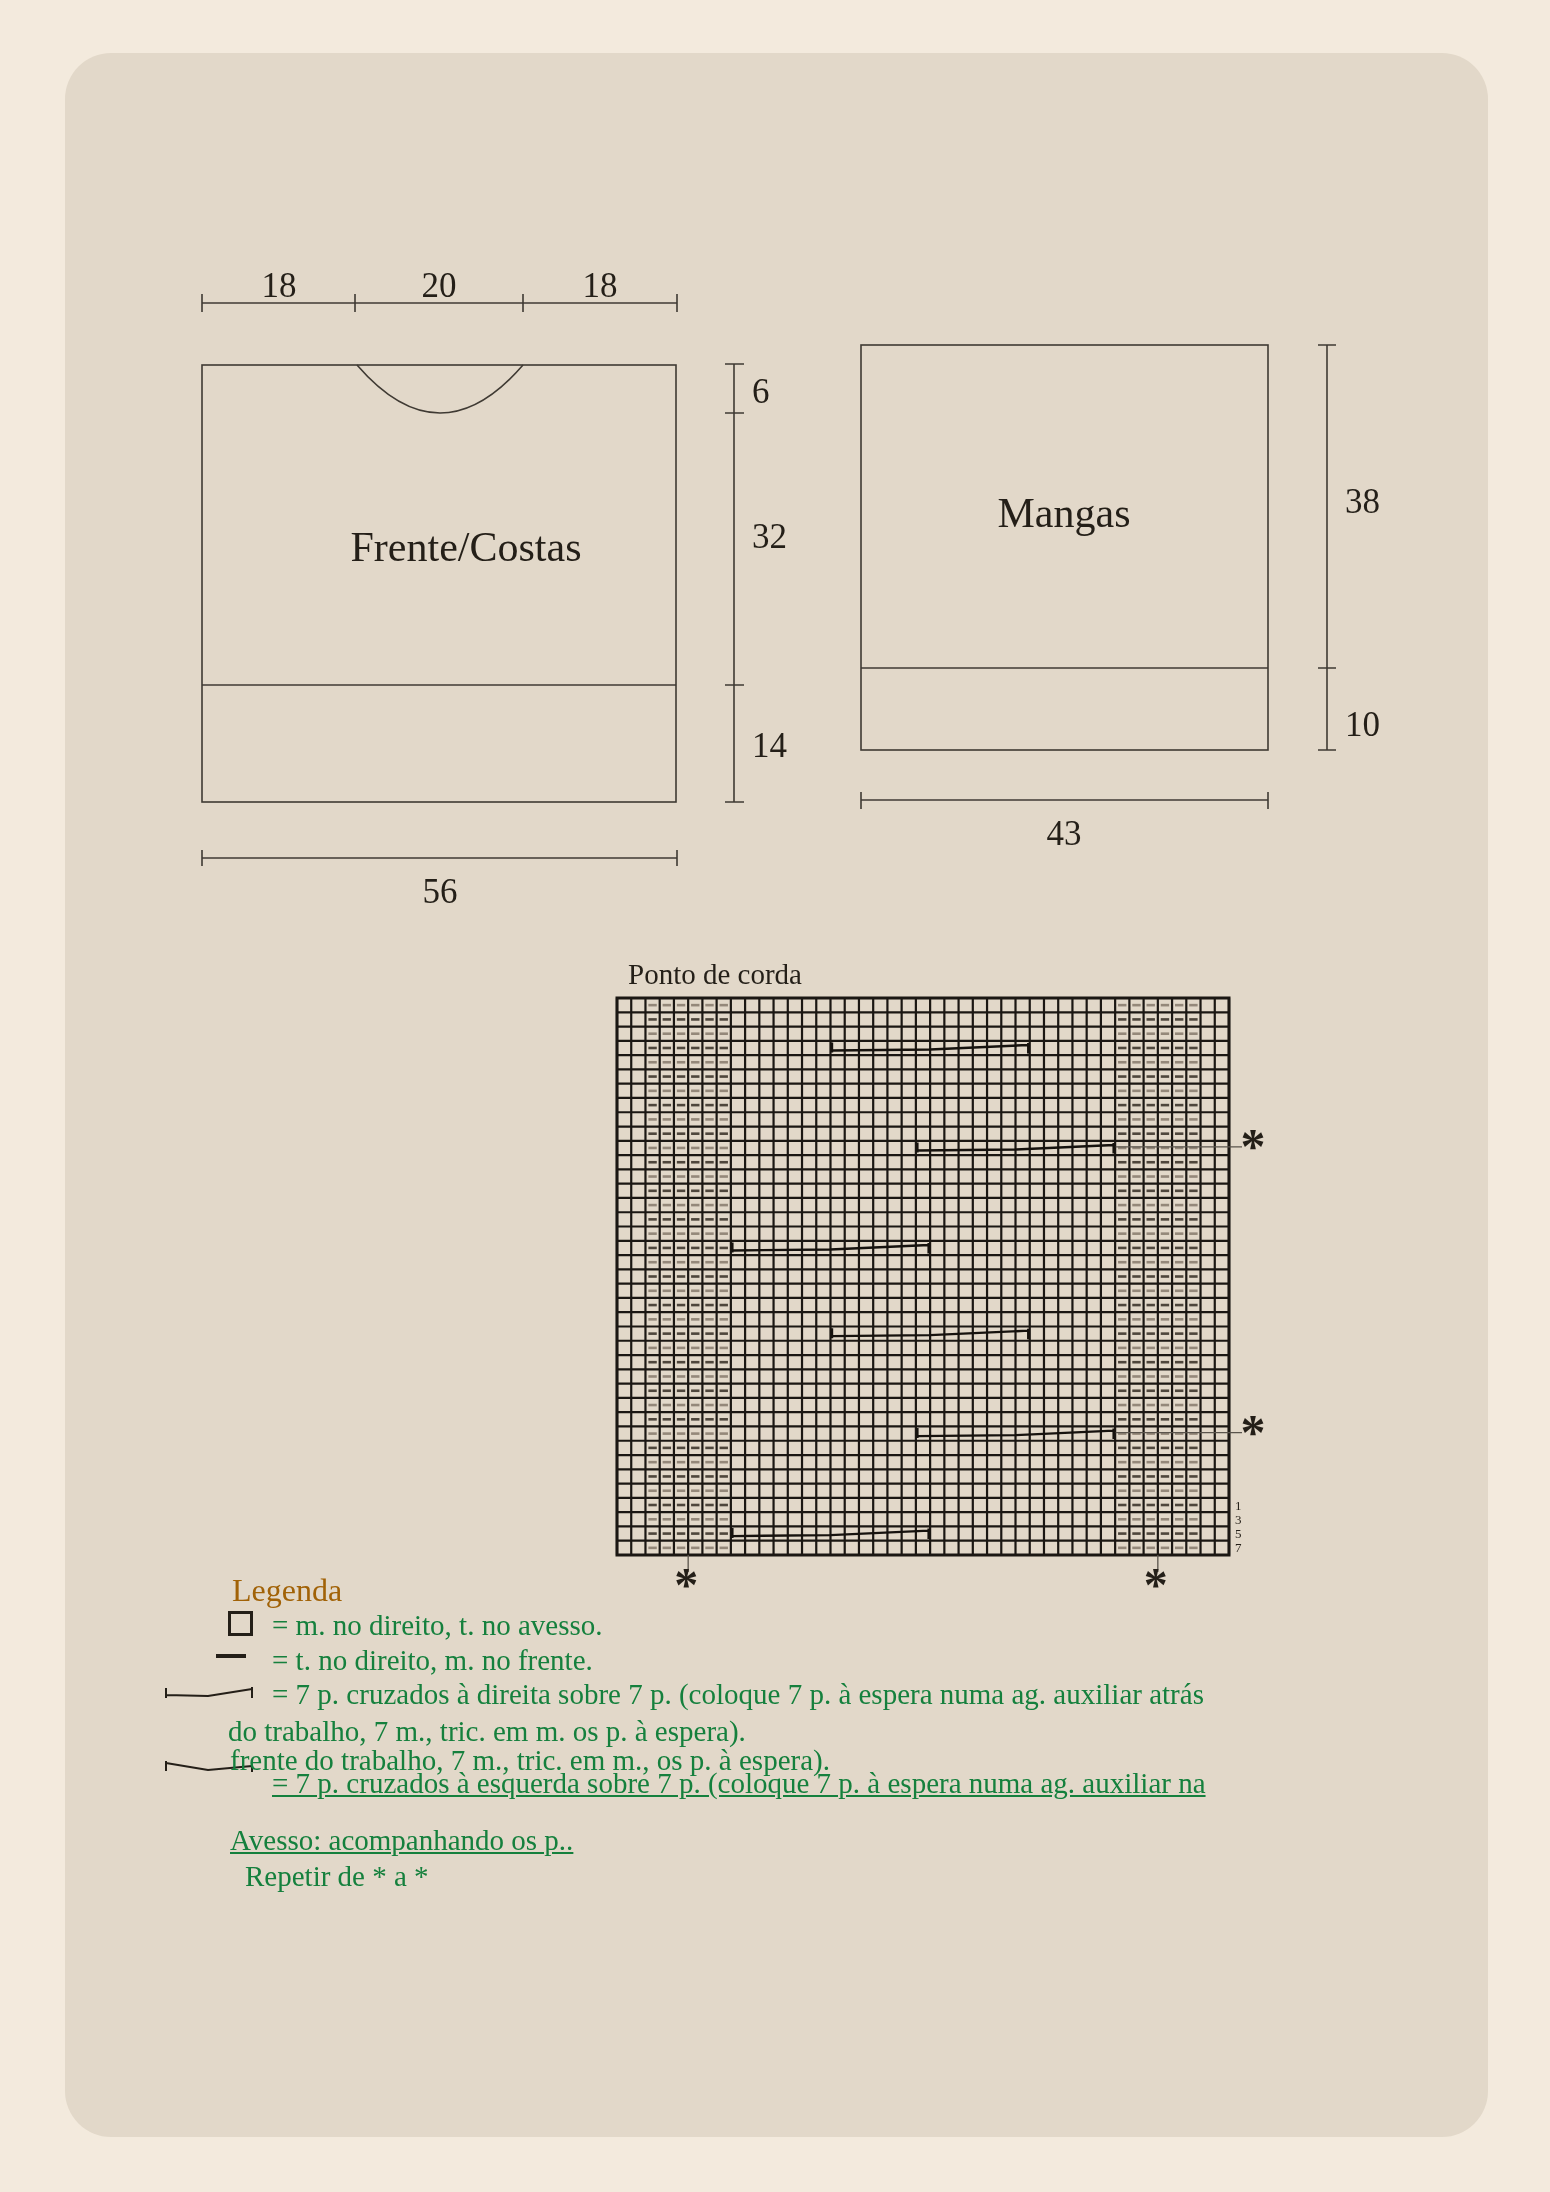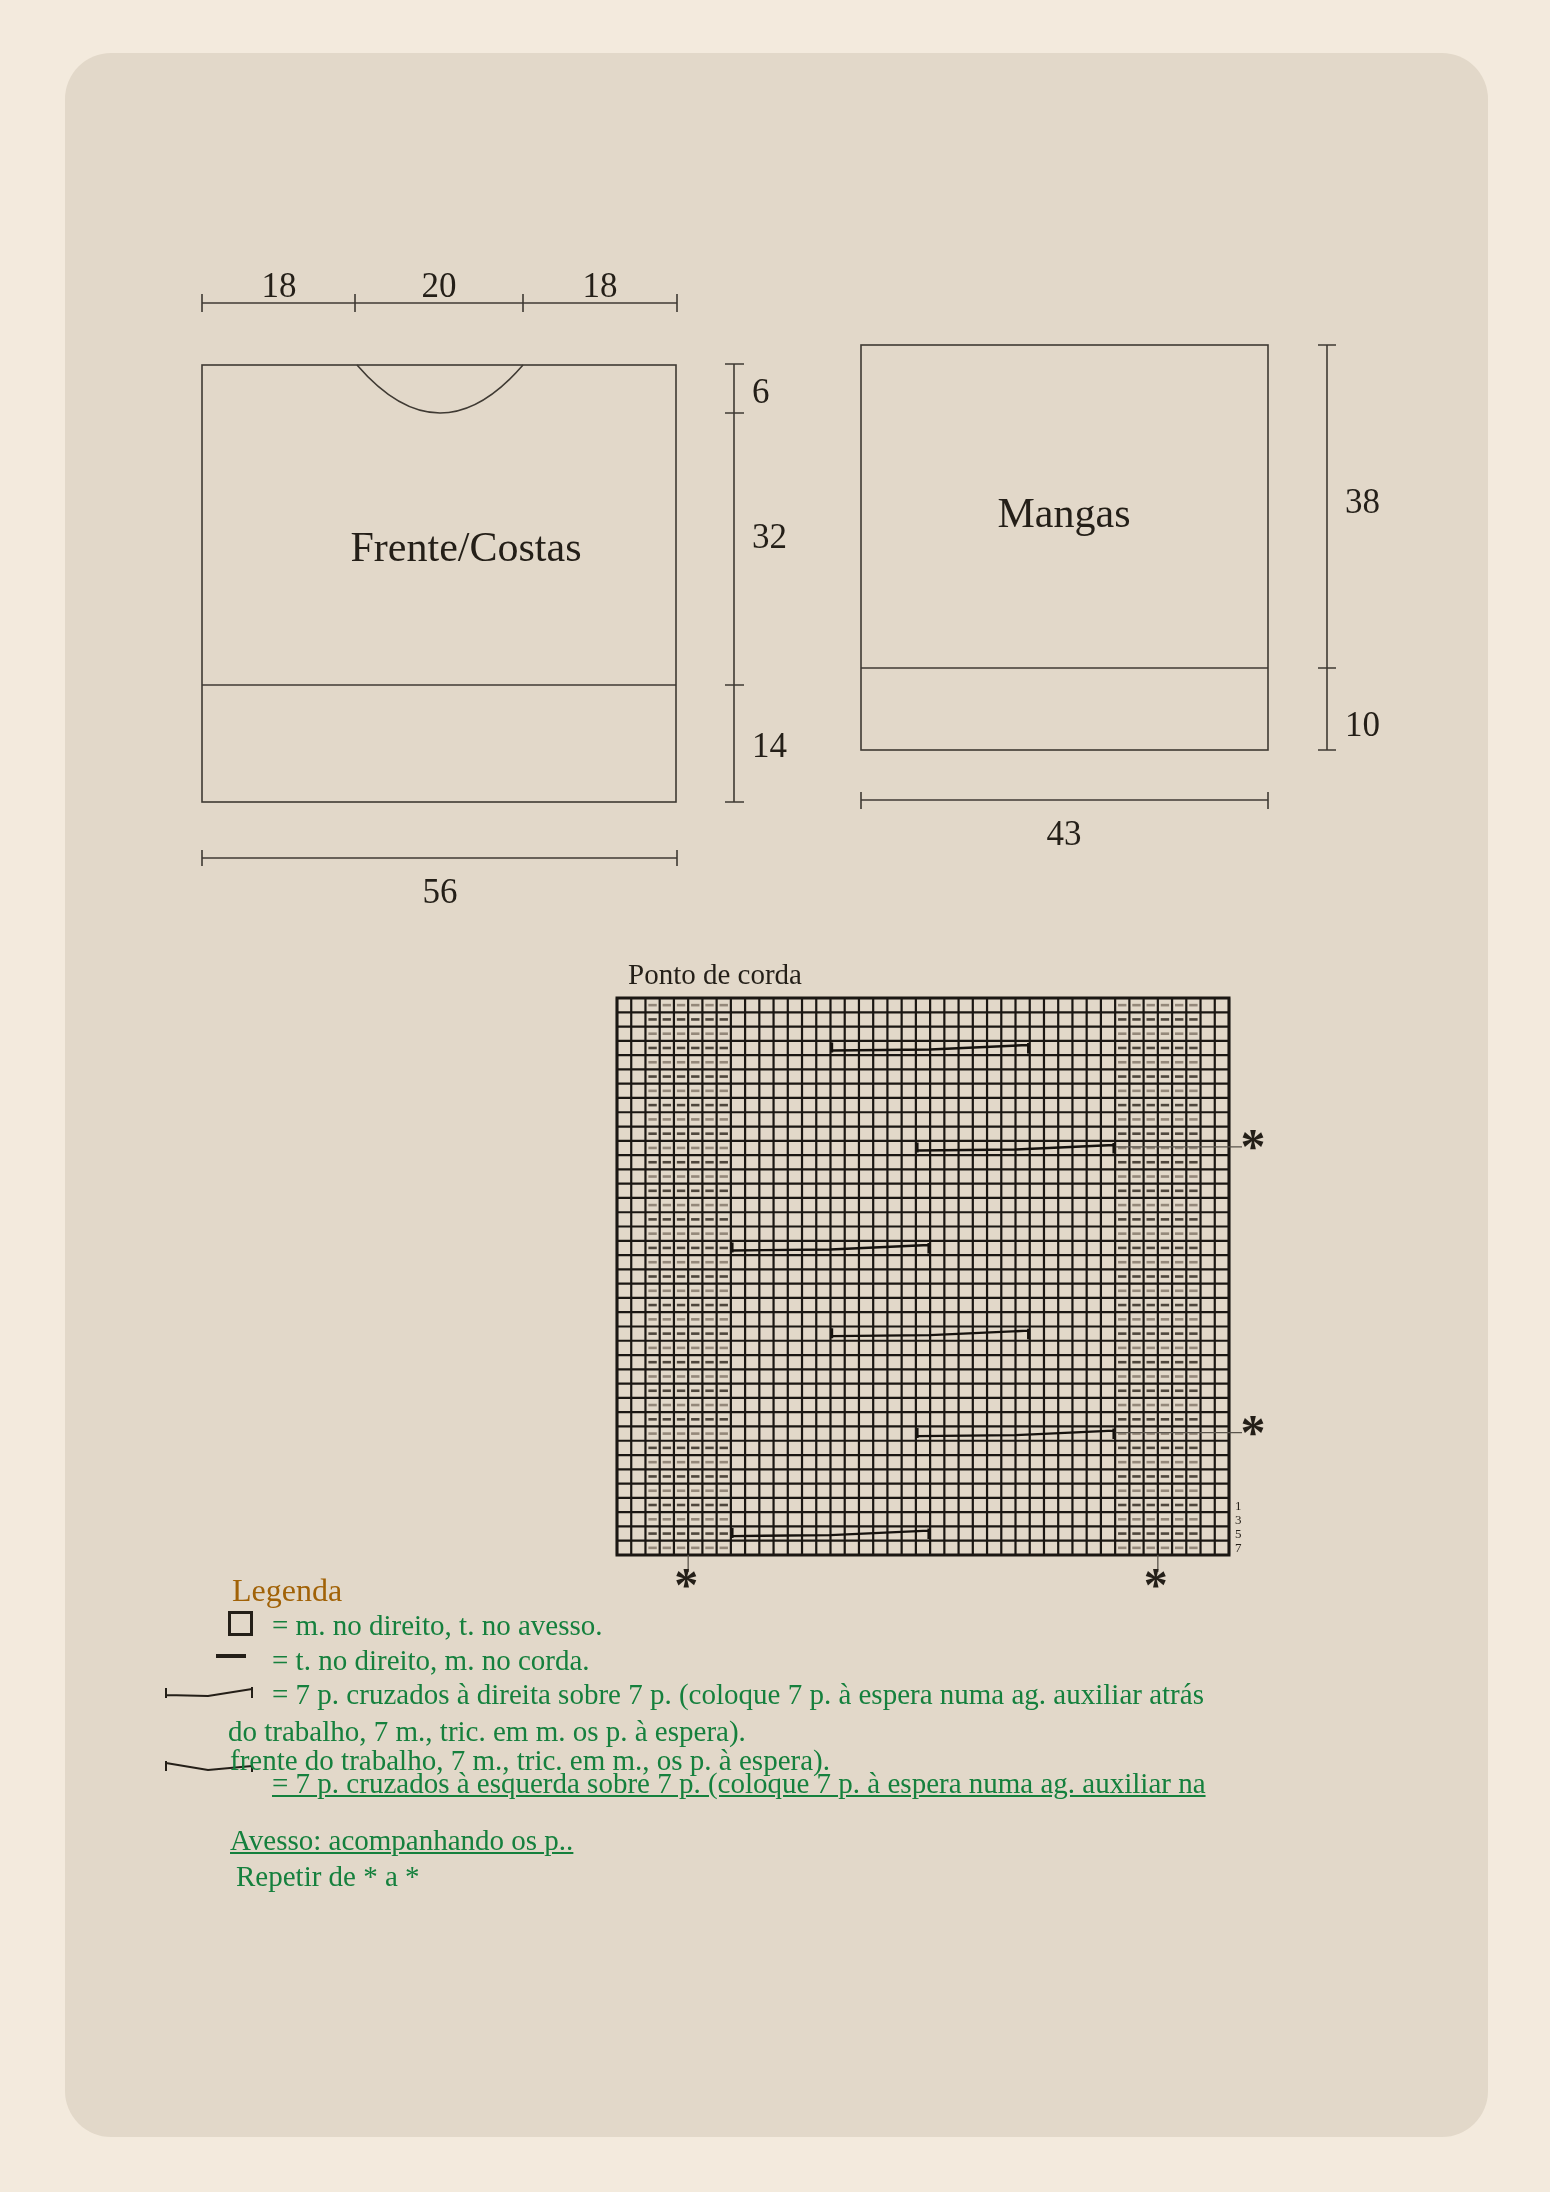"= t. no direito, m." div.legend-line { text: corda -> frente }
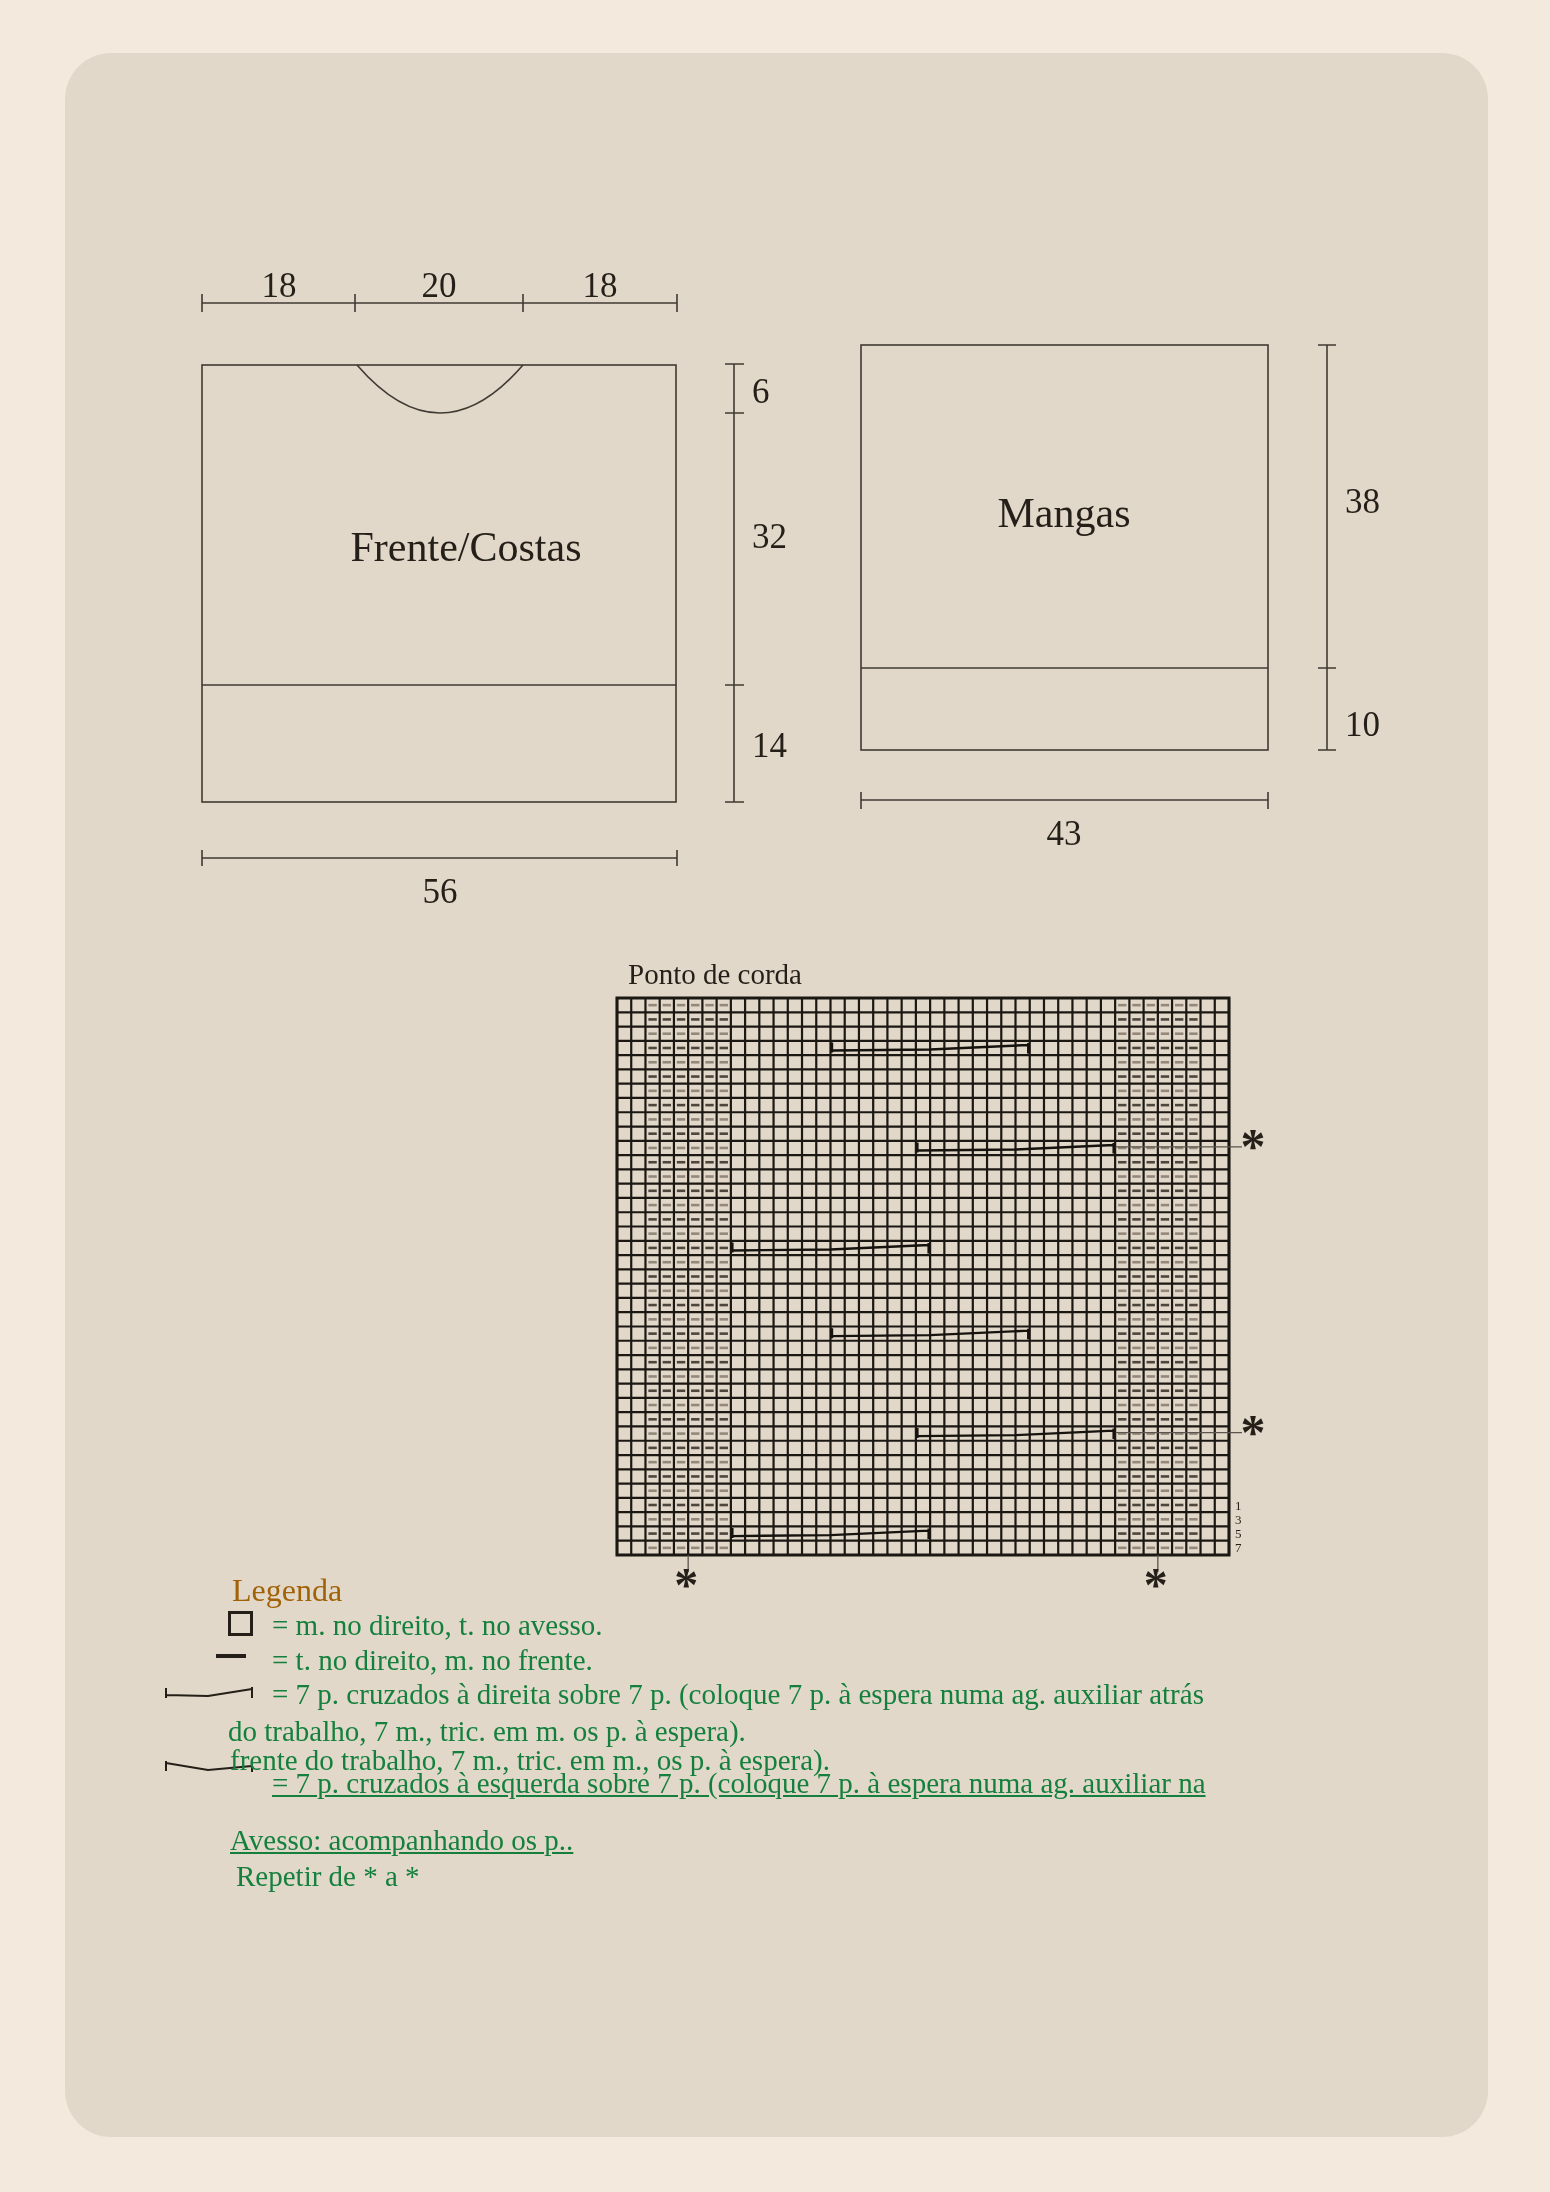"Repetir de * a *" div.legend-line { left: 236px -> 245px }
